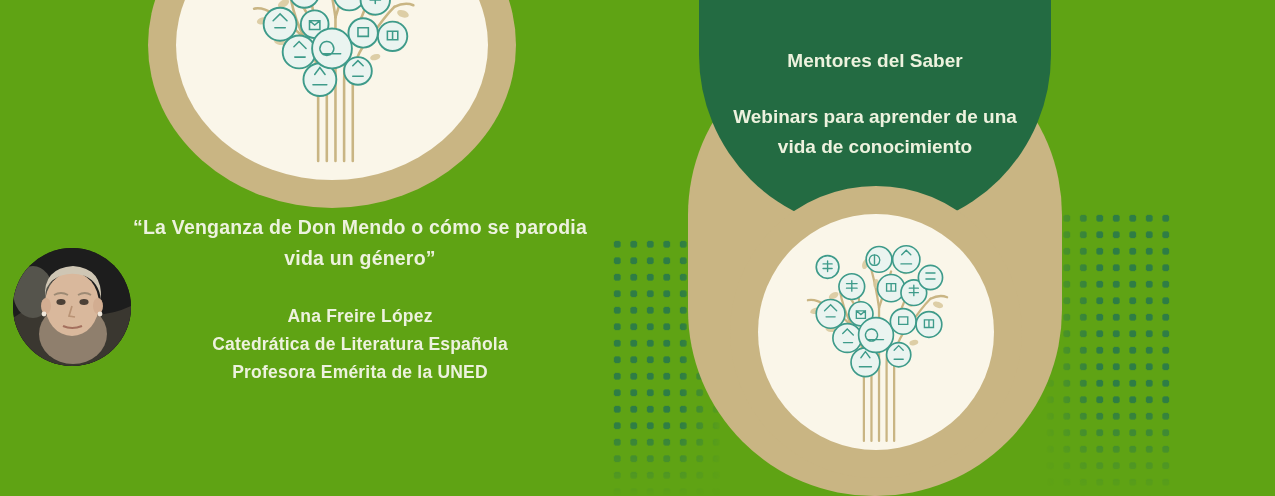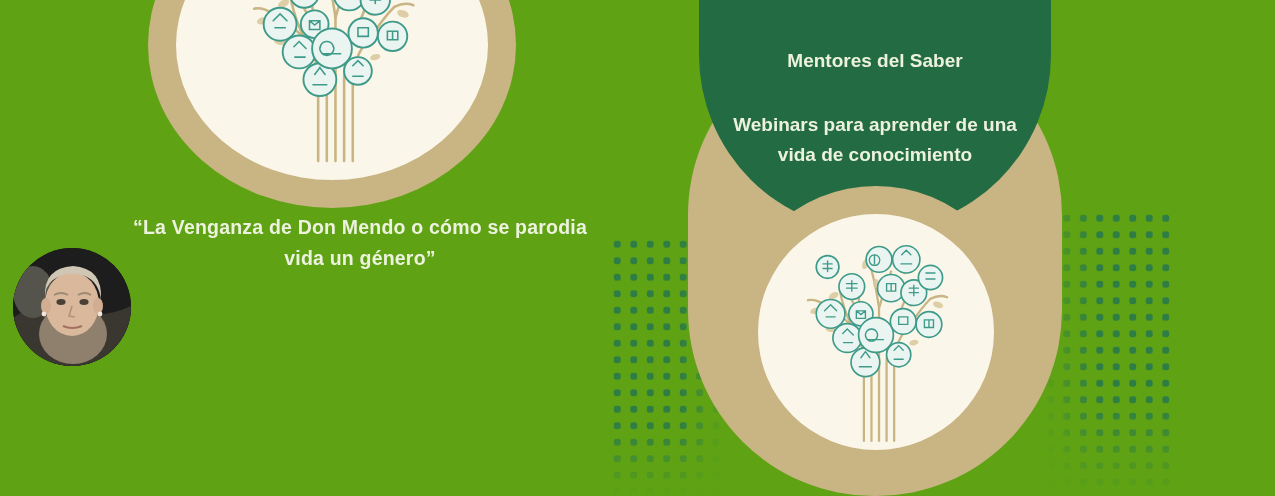"Webinars para aprender de una" .head-line2 { margin-top: 36px -> 28px }
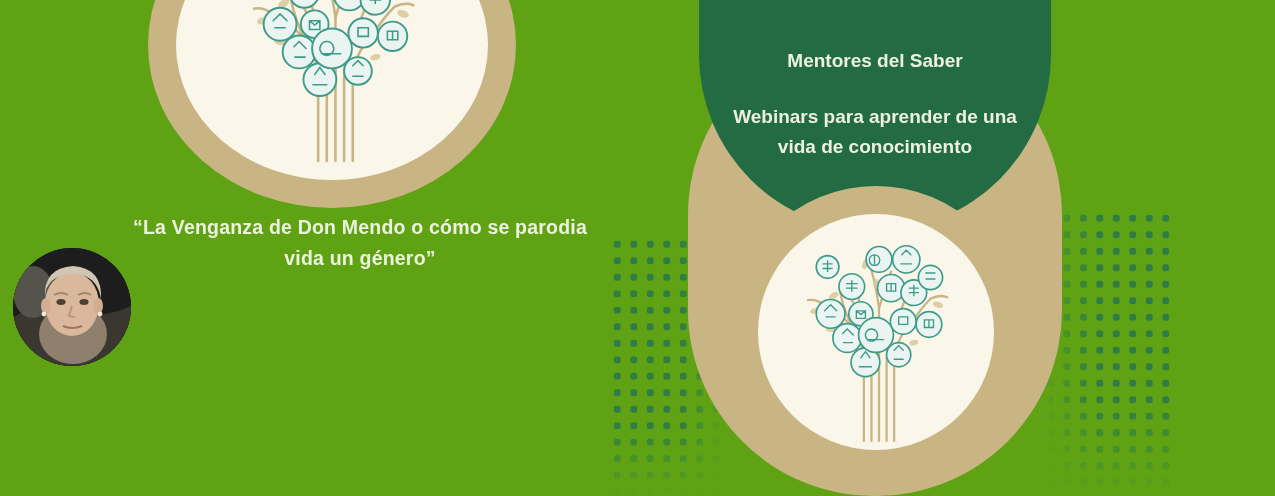"Ana Freire López" div.speaker-block { html: none -> <div> <div>Ana Freire López</div> <div>Catedrática de Literatura Española</div> <div>Profesora Emérita de la UNED</div> </div> }
